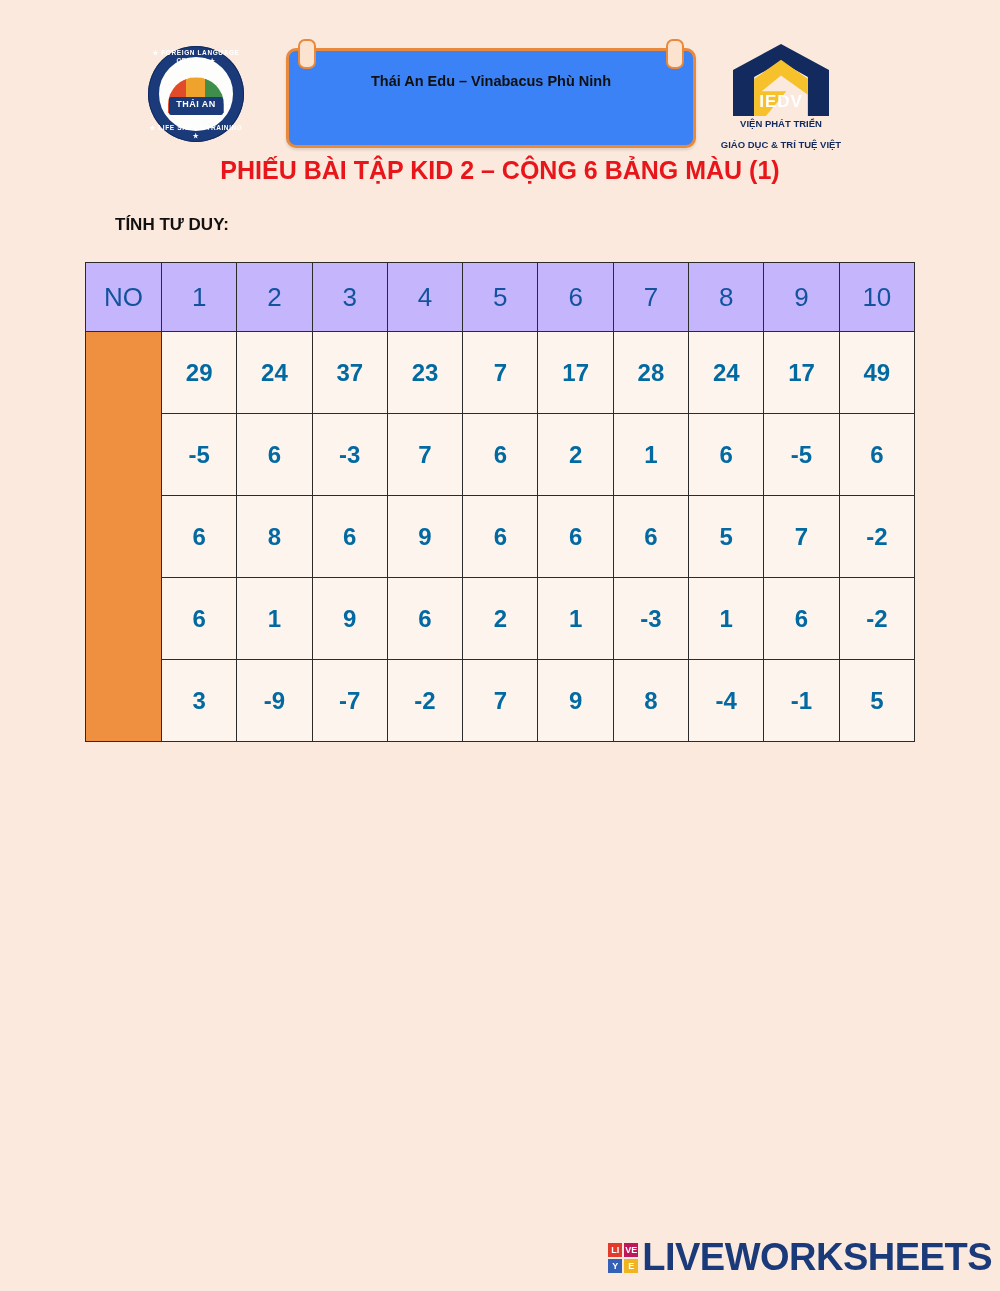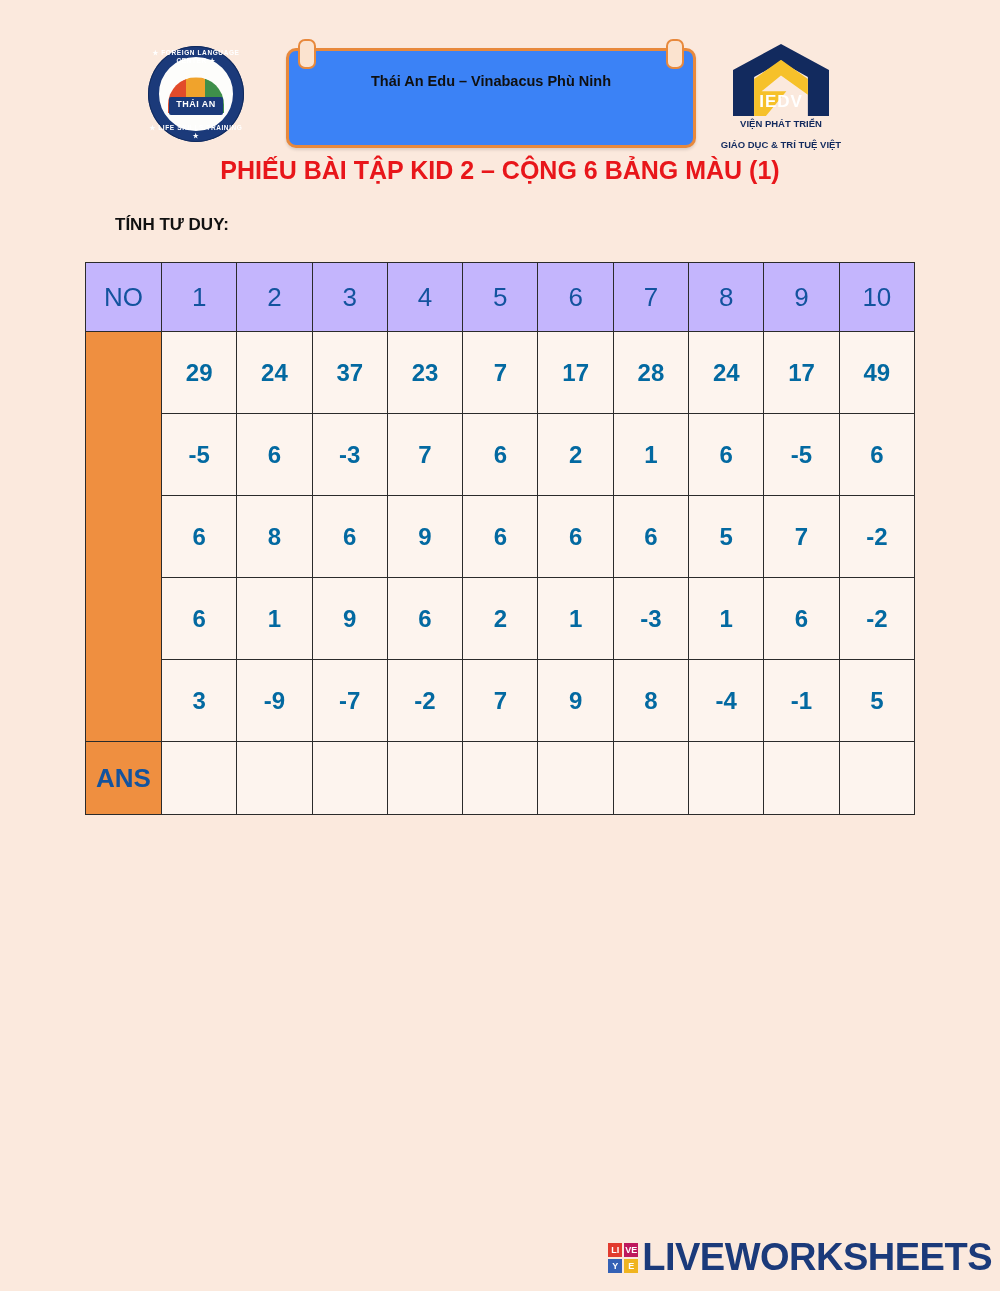"ANS" tr.ans { html: <tr> <td>ANS</td> <td></td> <td></td> <td></td> <td></td> <td></td> <td></td> <td></td> <td></td> <td></td> <td></td> </tr> -> none }
